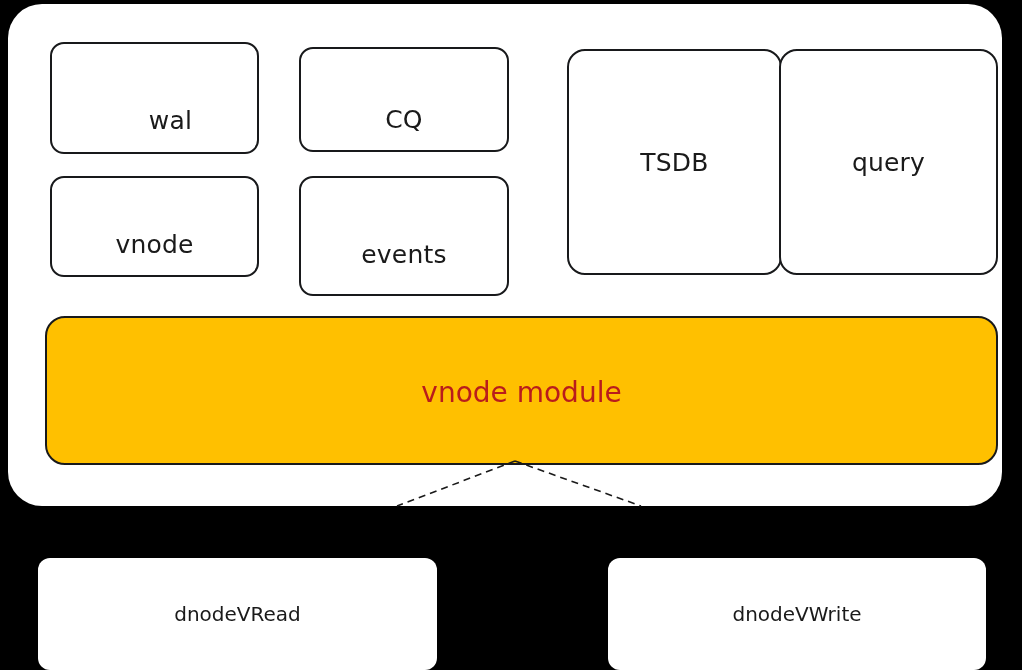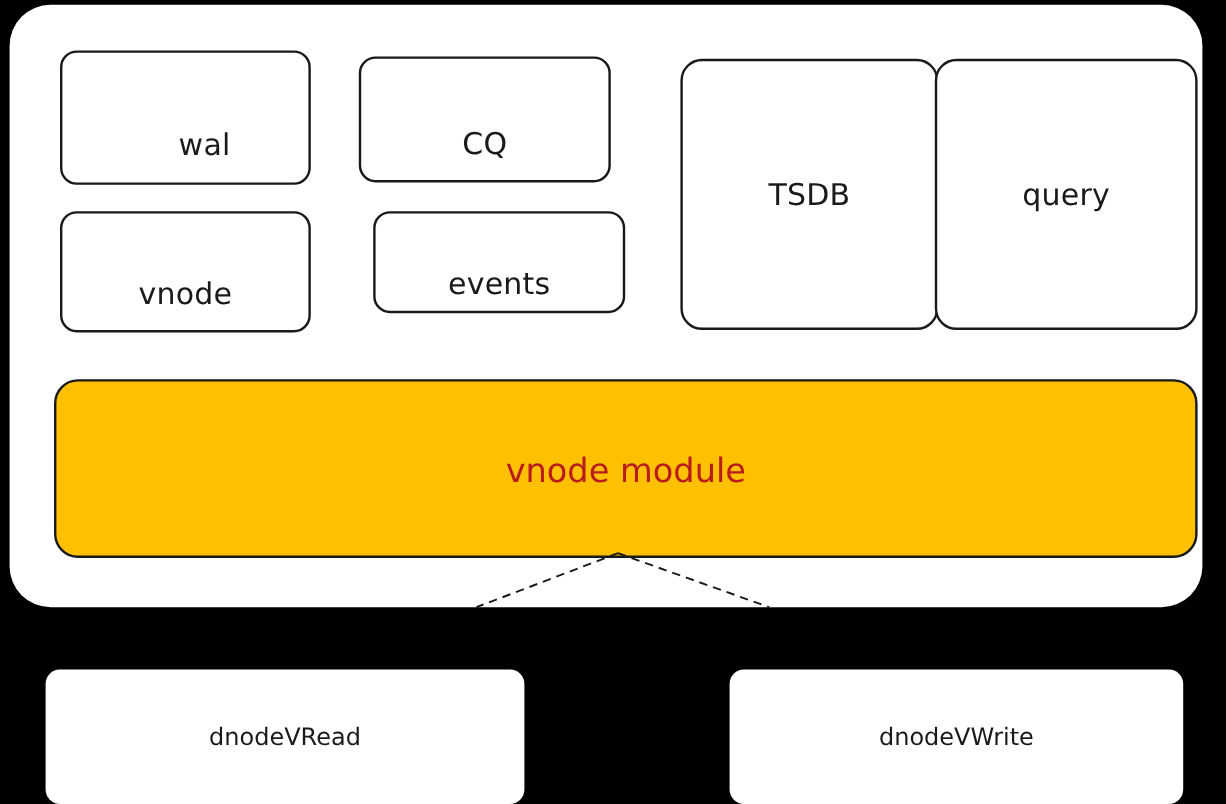"events" .box-events { height: 85px -> 120px; left: 303px -> 291px }
